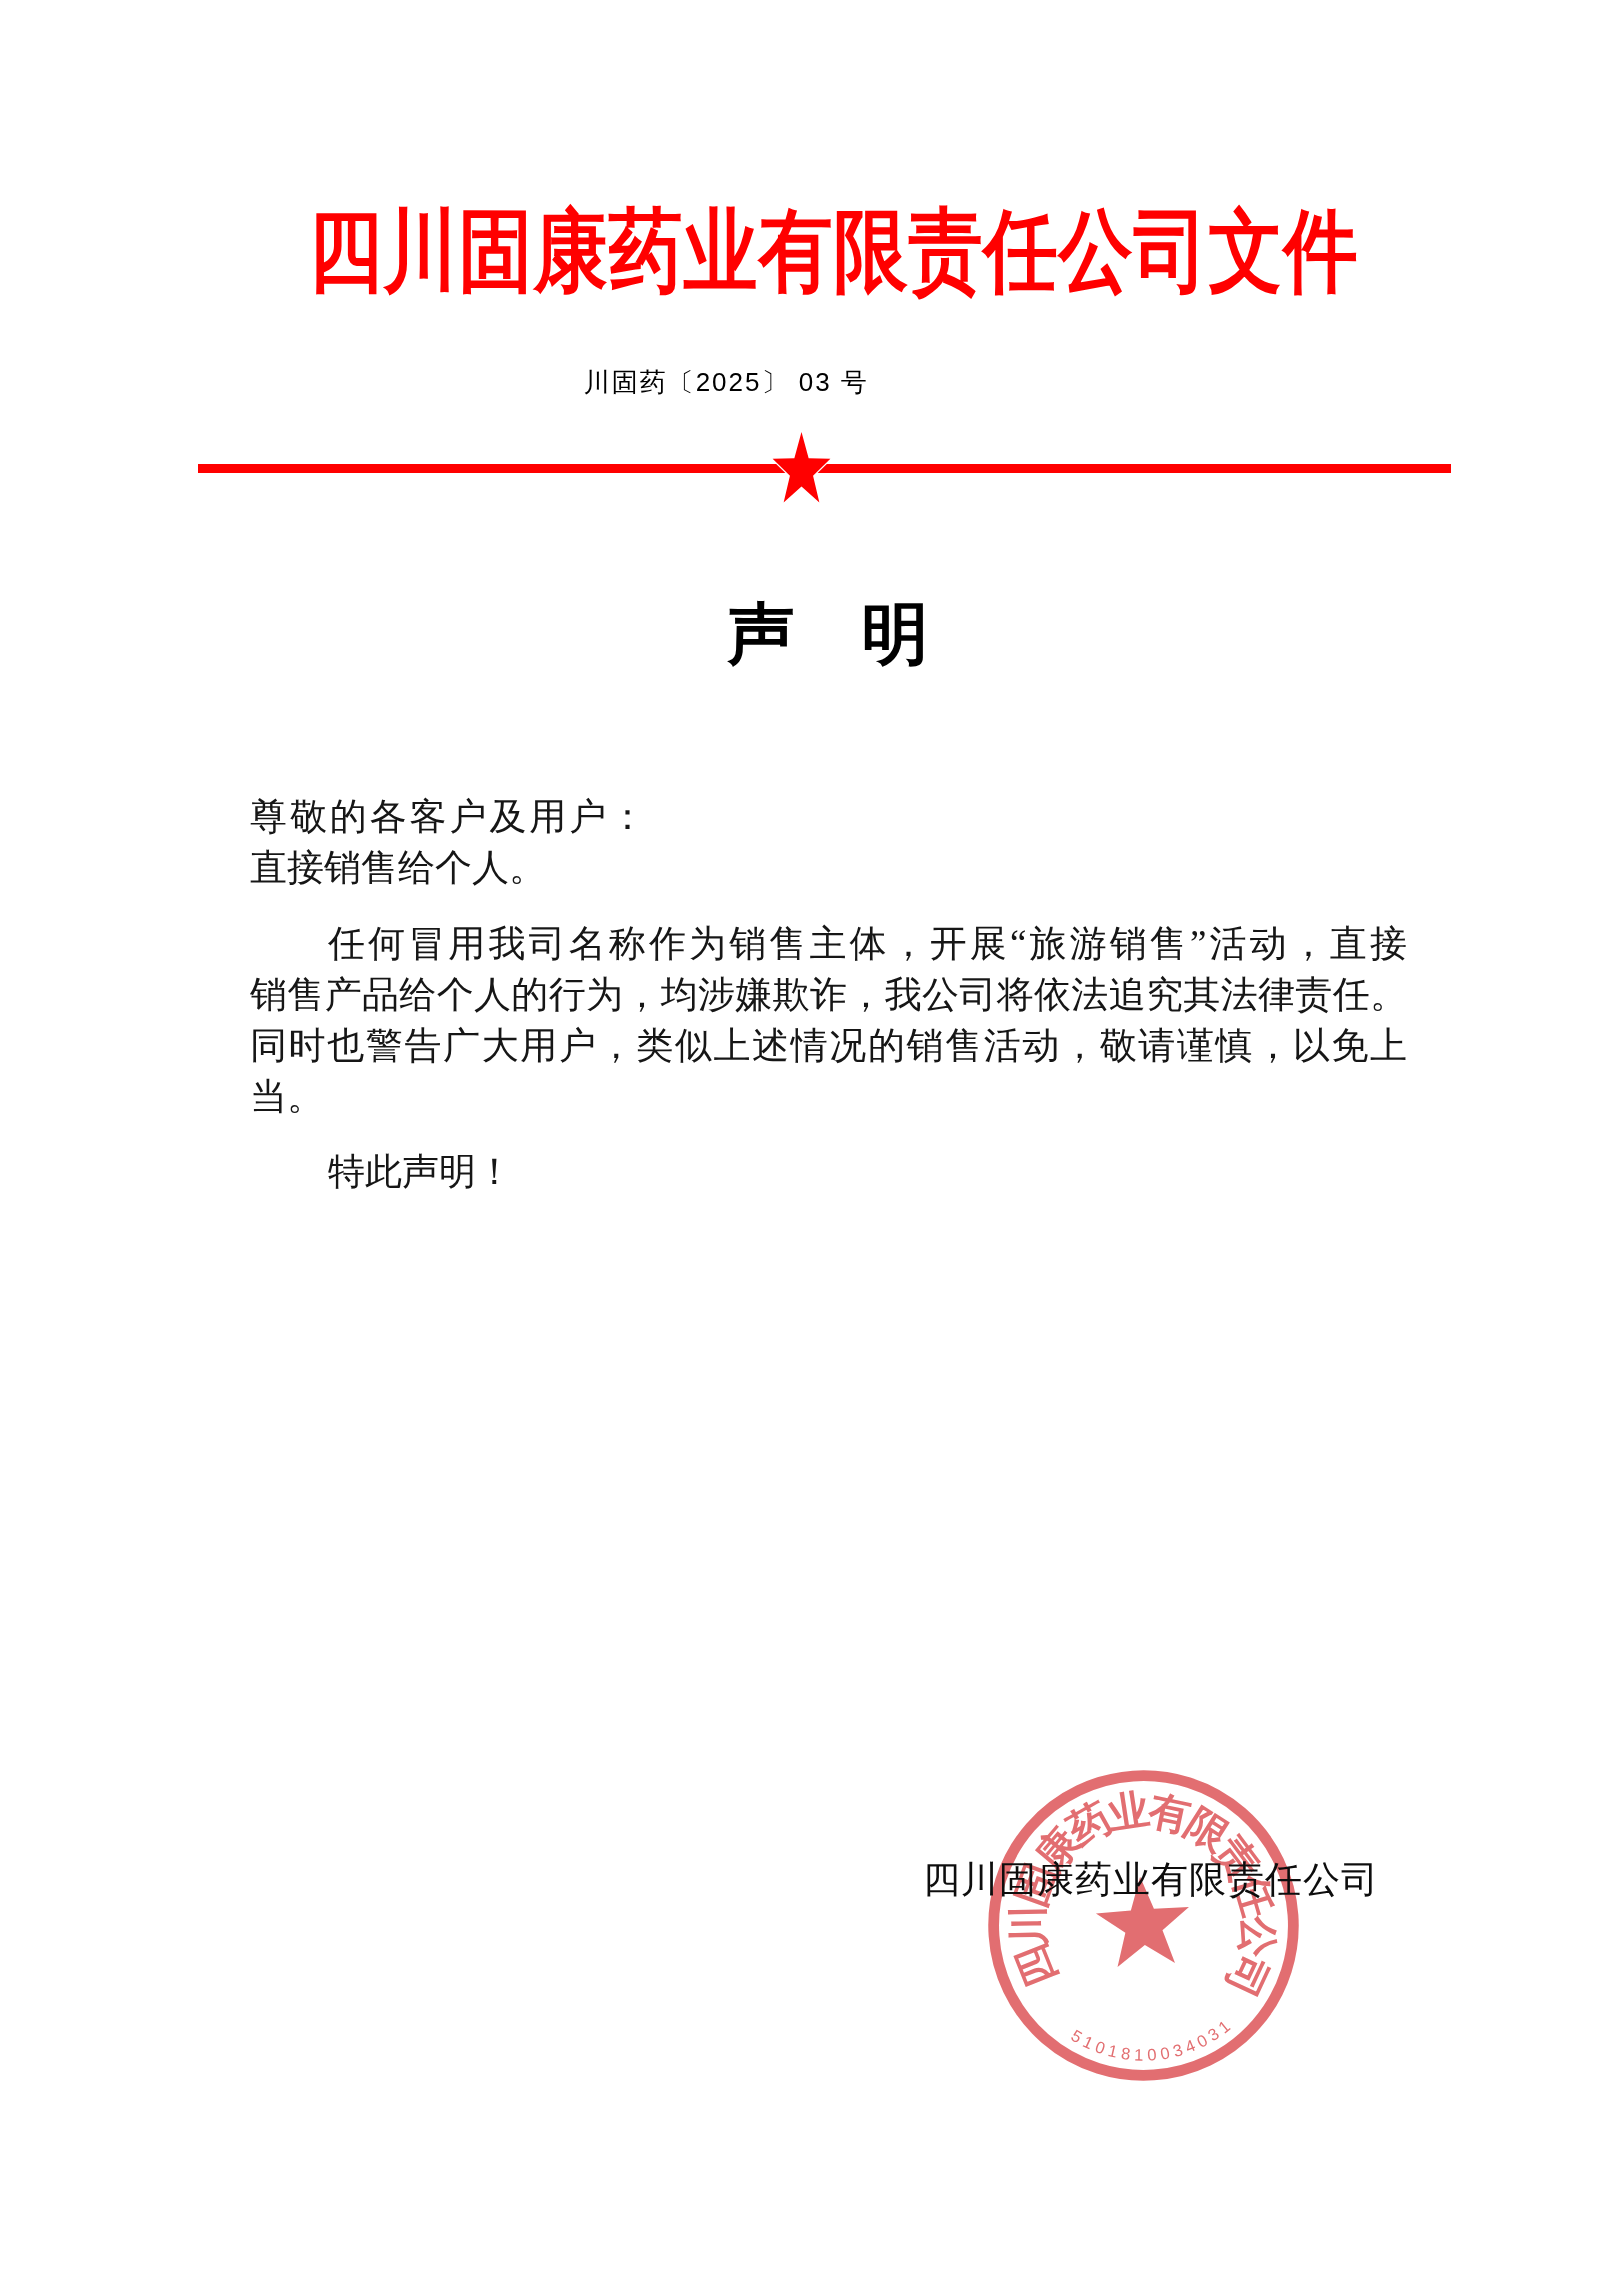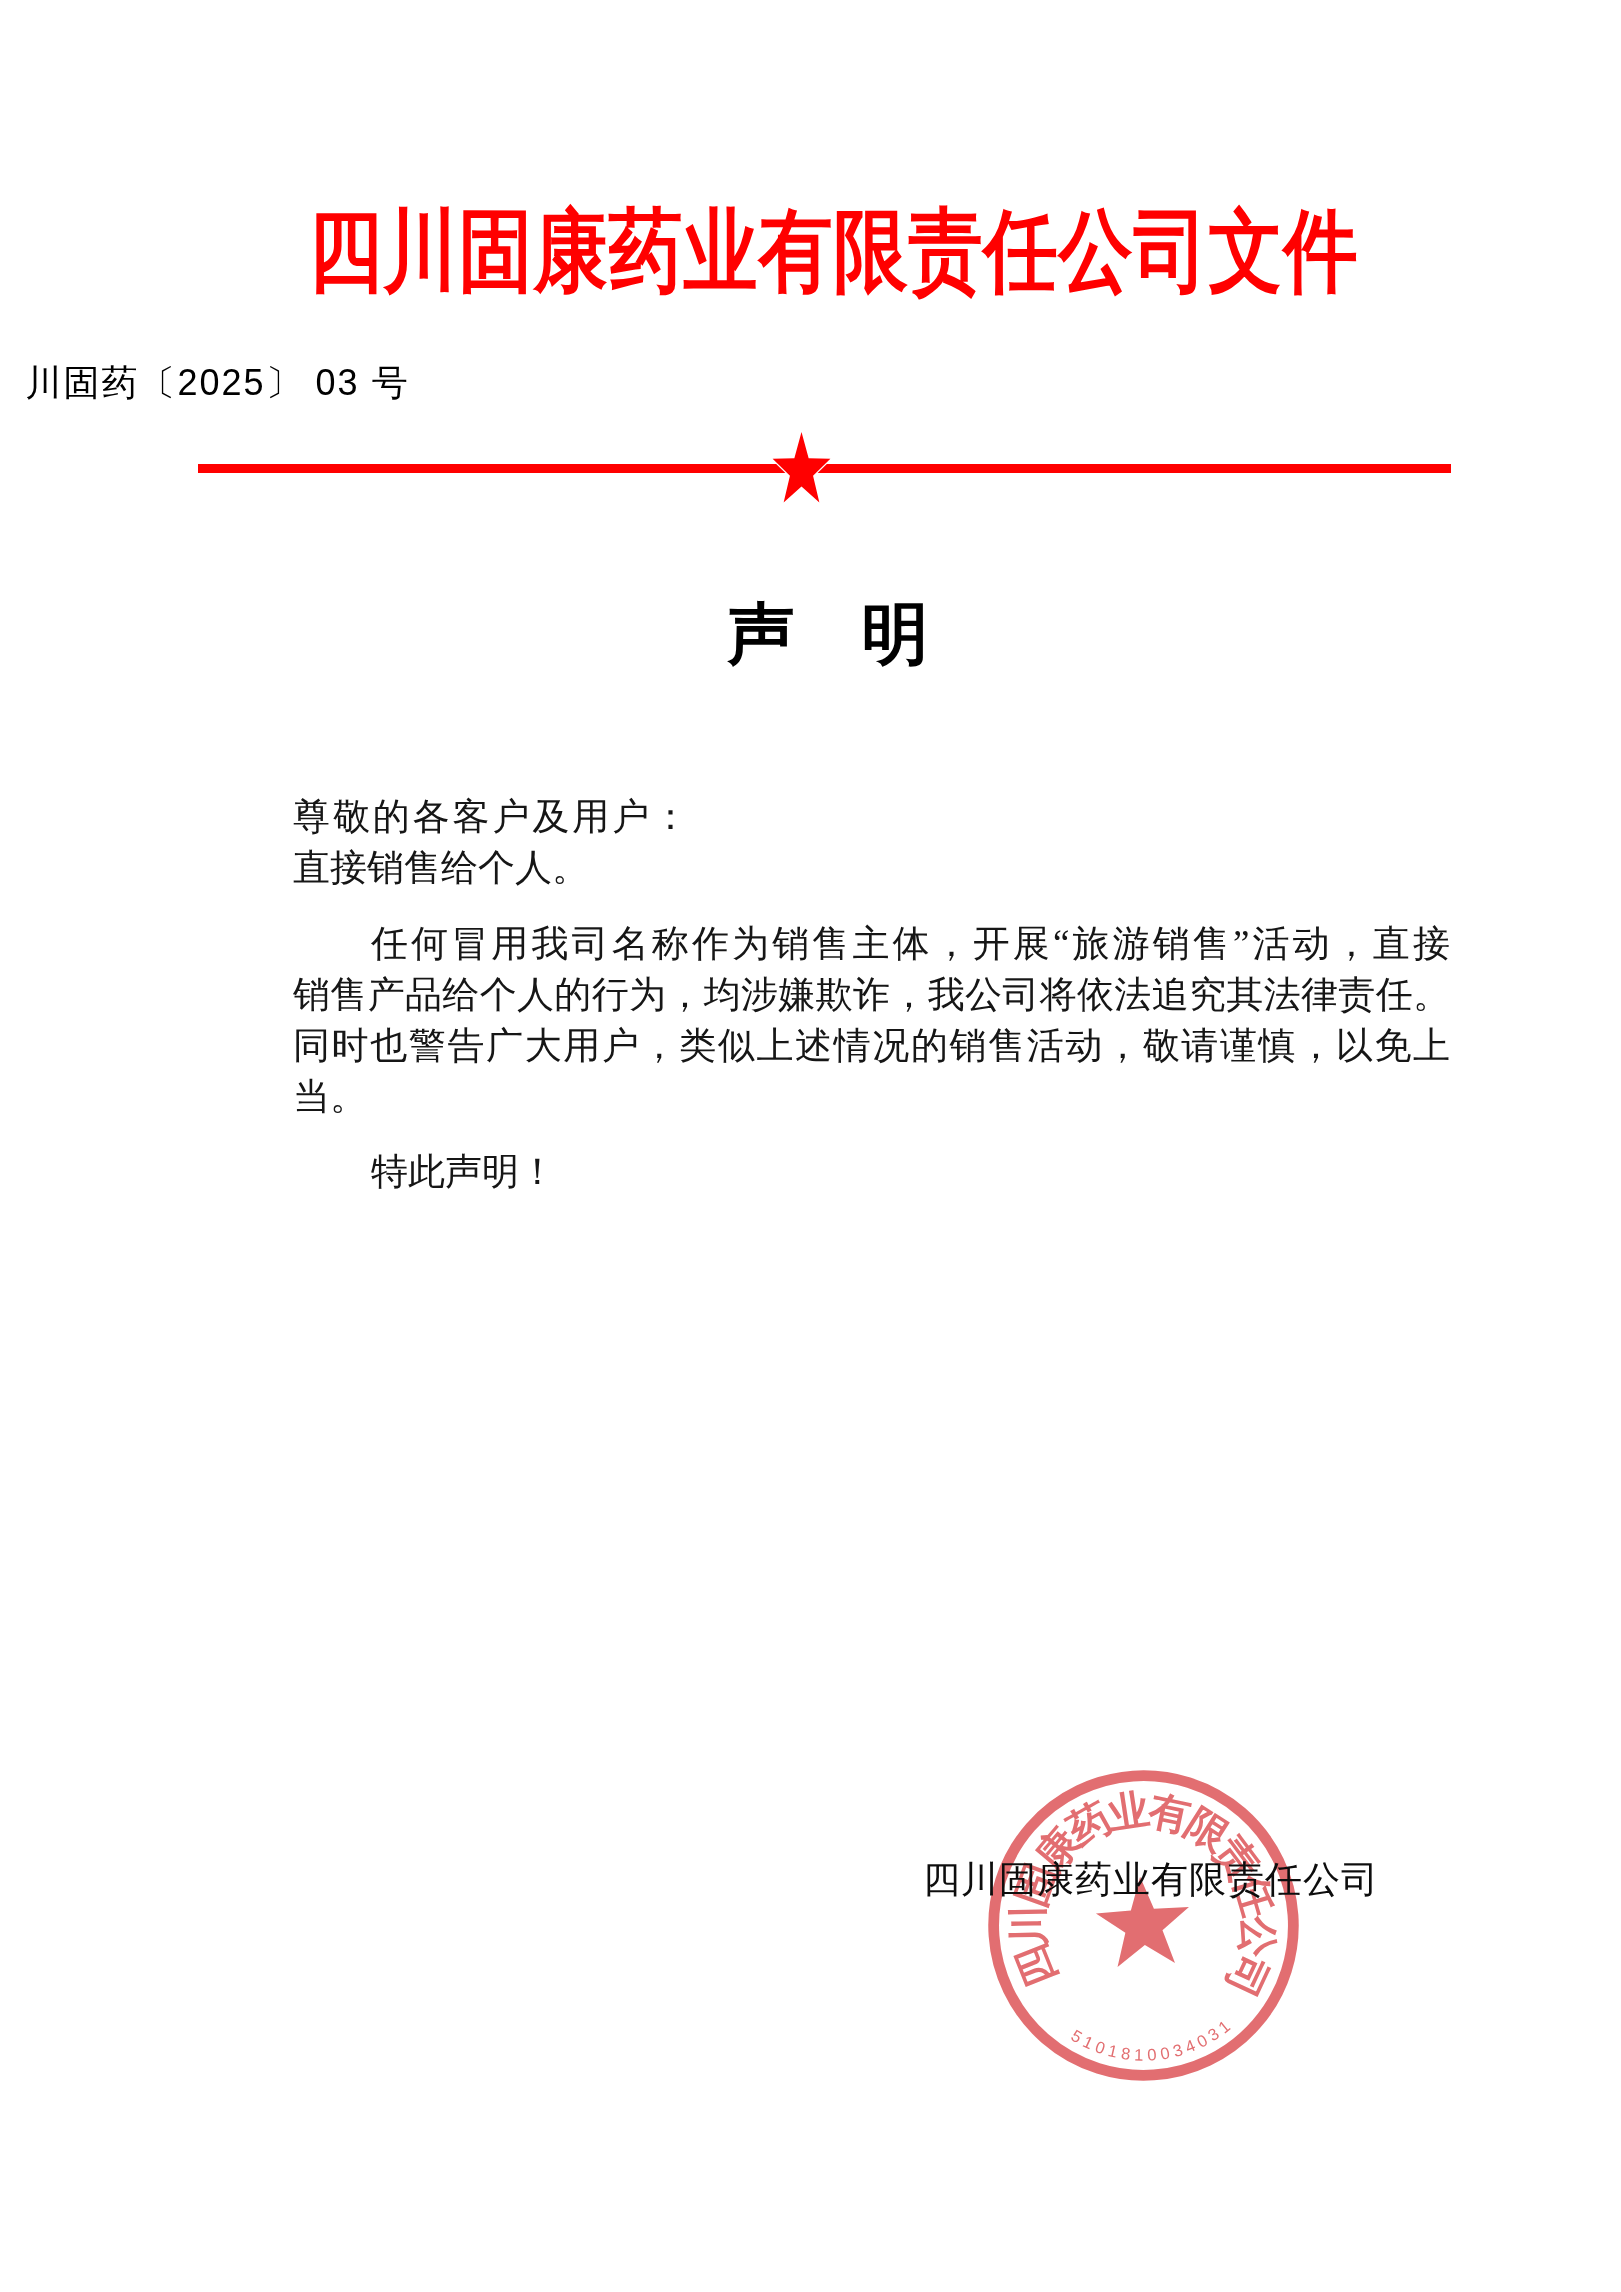"川固药〔2025〕 03 号" .doc-number { font-size: 36px -> 26px; text-align: none -> center }
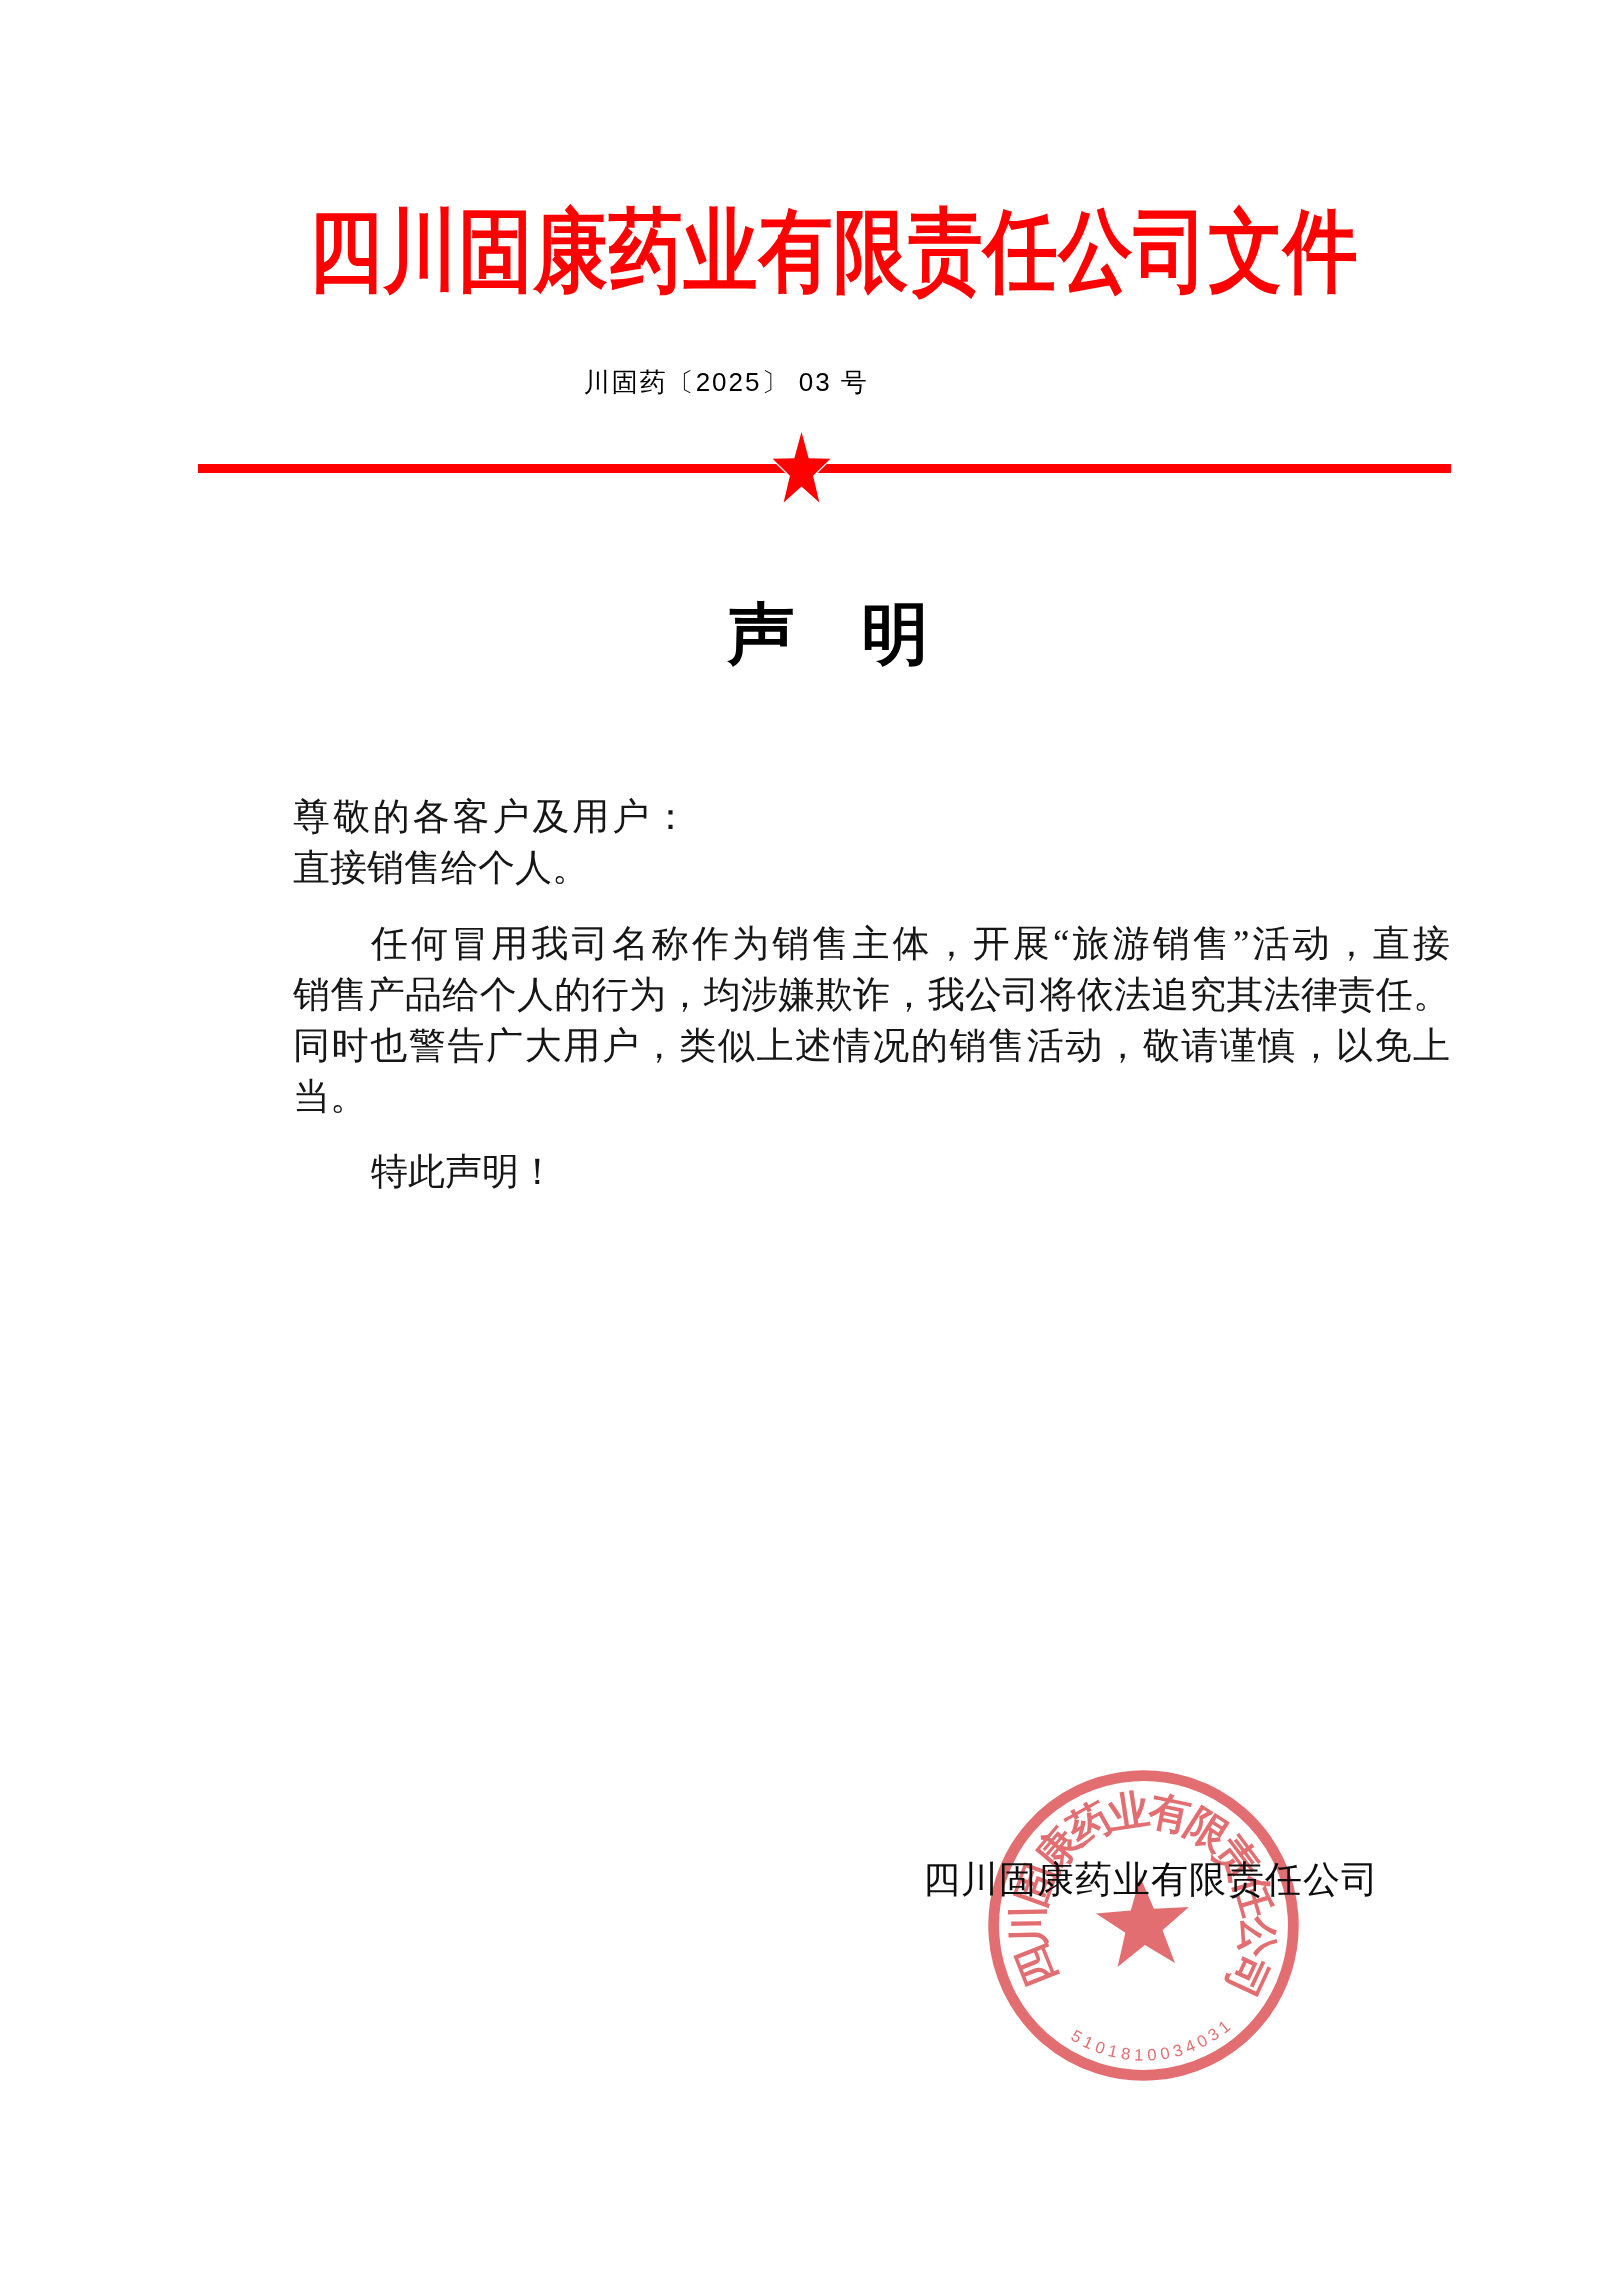"尊敬的各客户及用户：" .body-block { margin-left: 43px -> none }
